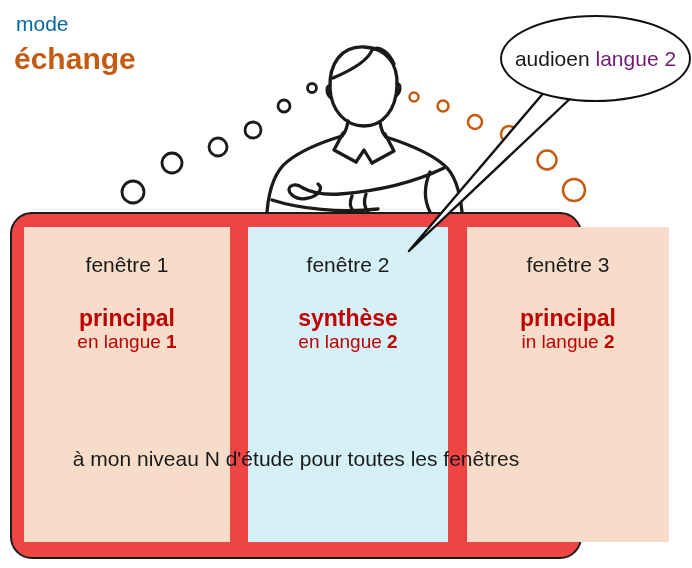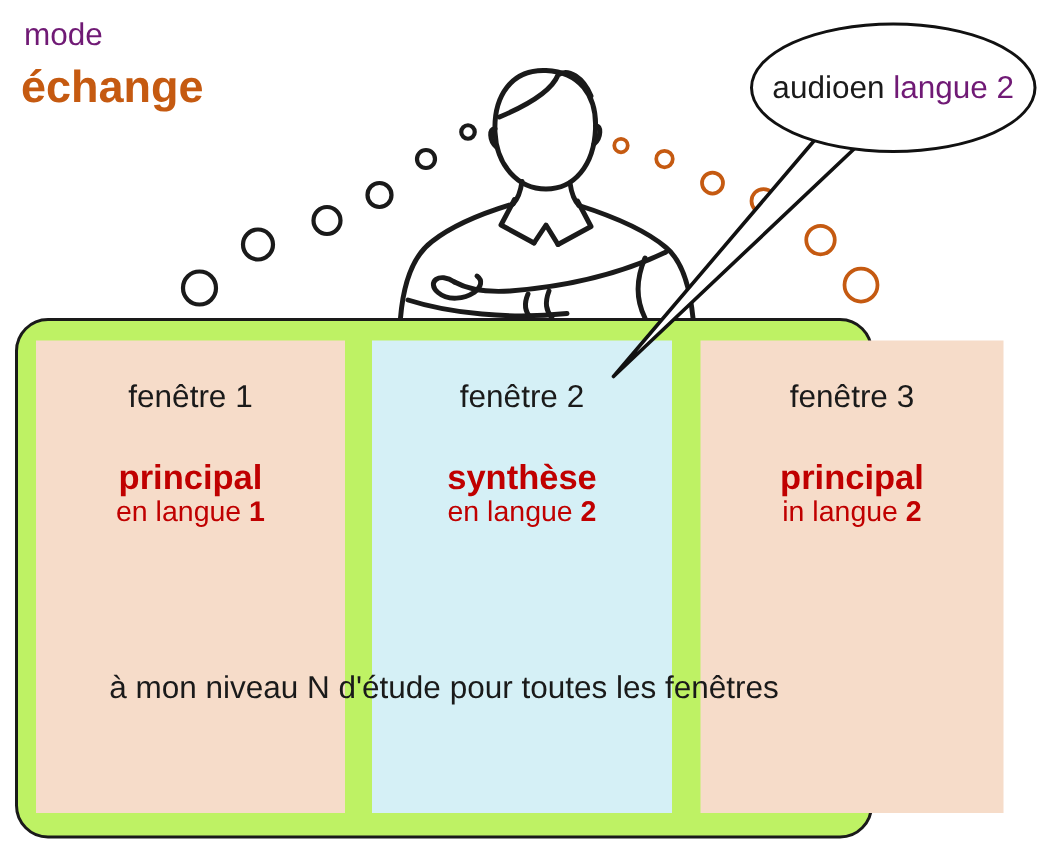"mode" .mode { color: #701a75 -> #0369a1 }
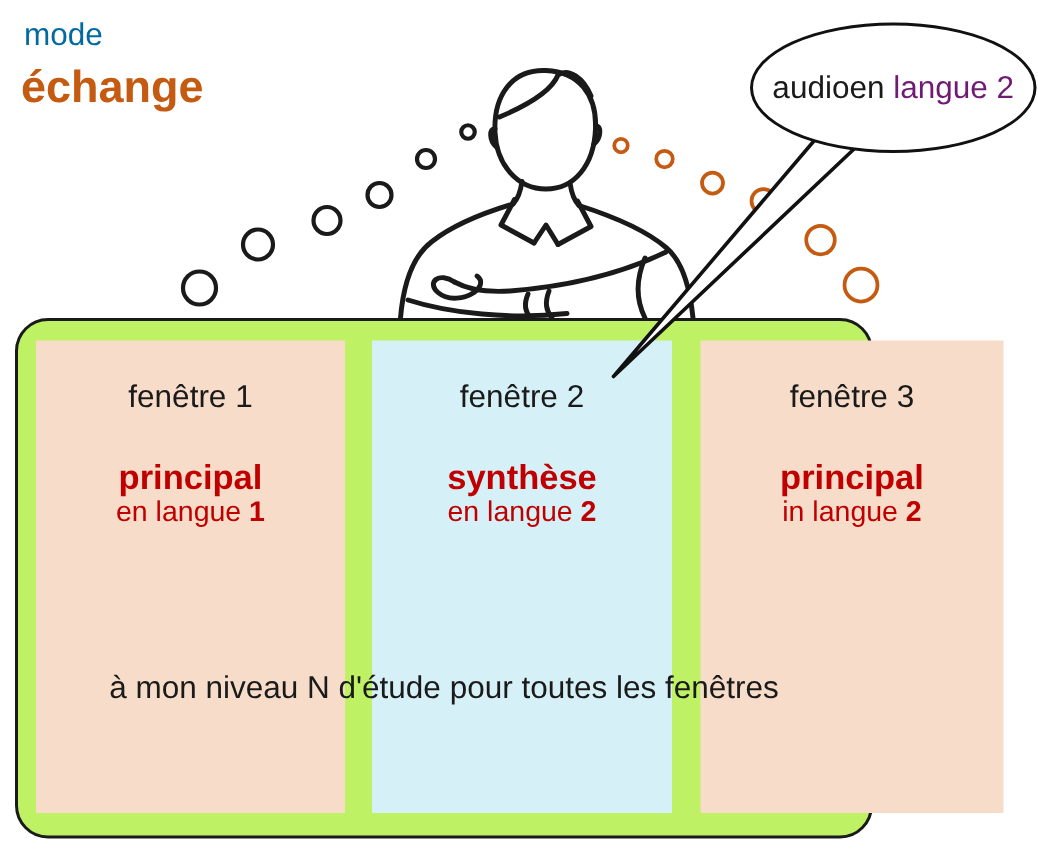"fenêtre 1" .box { background: #bef264 -> #ef4444 }
